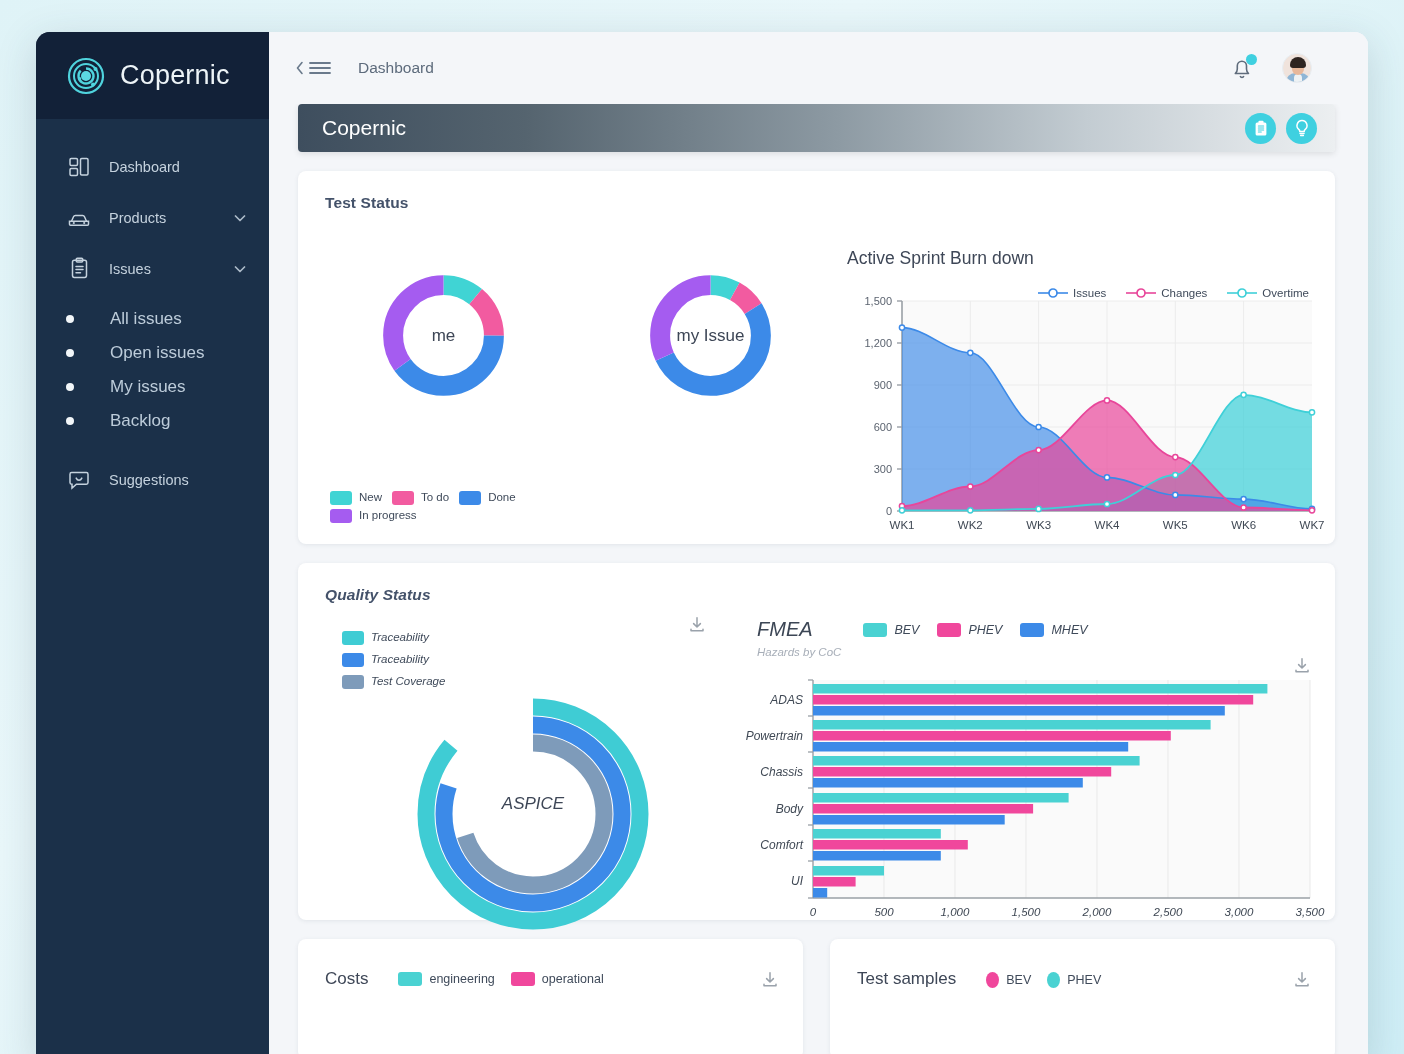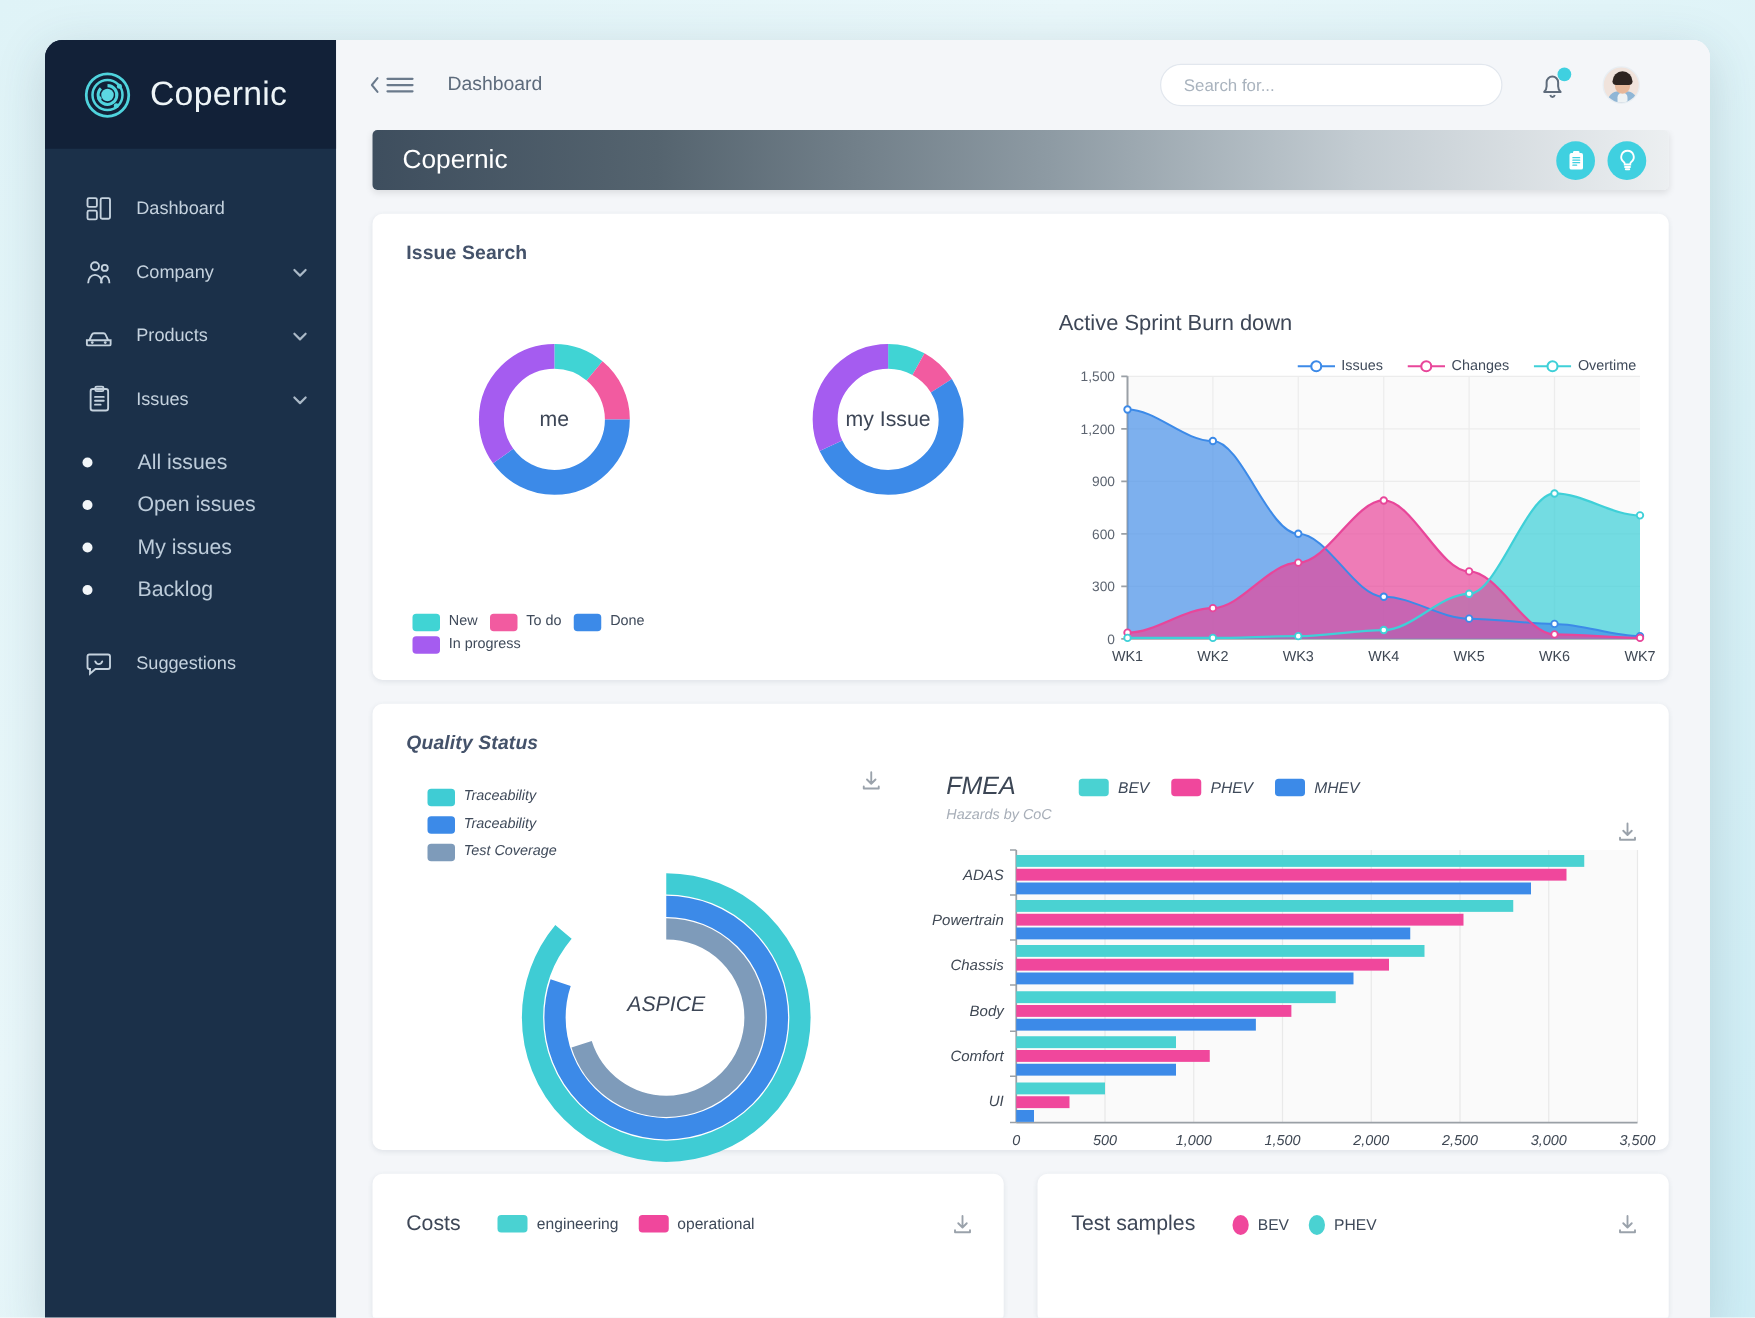"Search for..." input { html: <input> -> none }
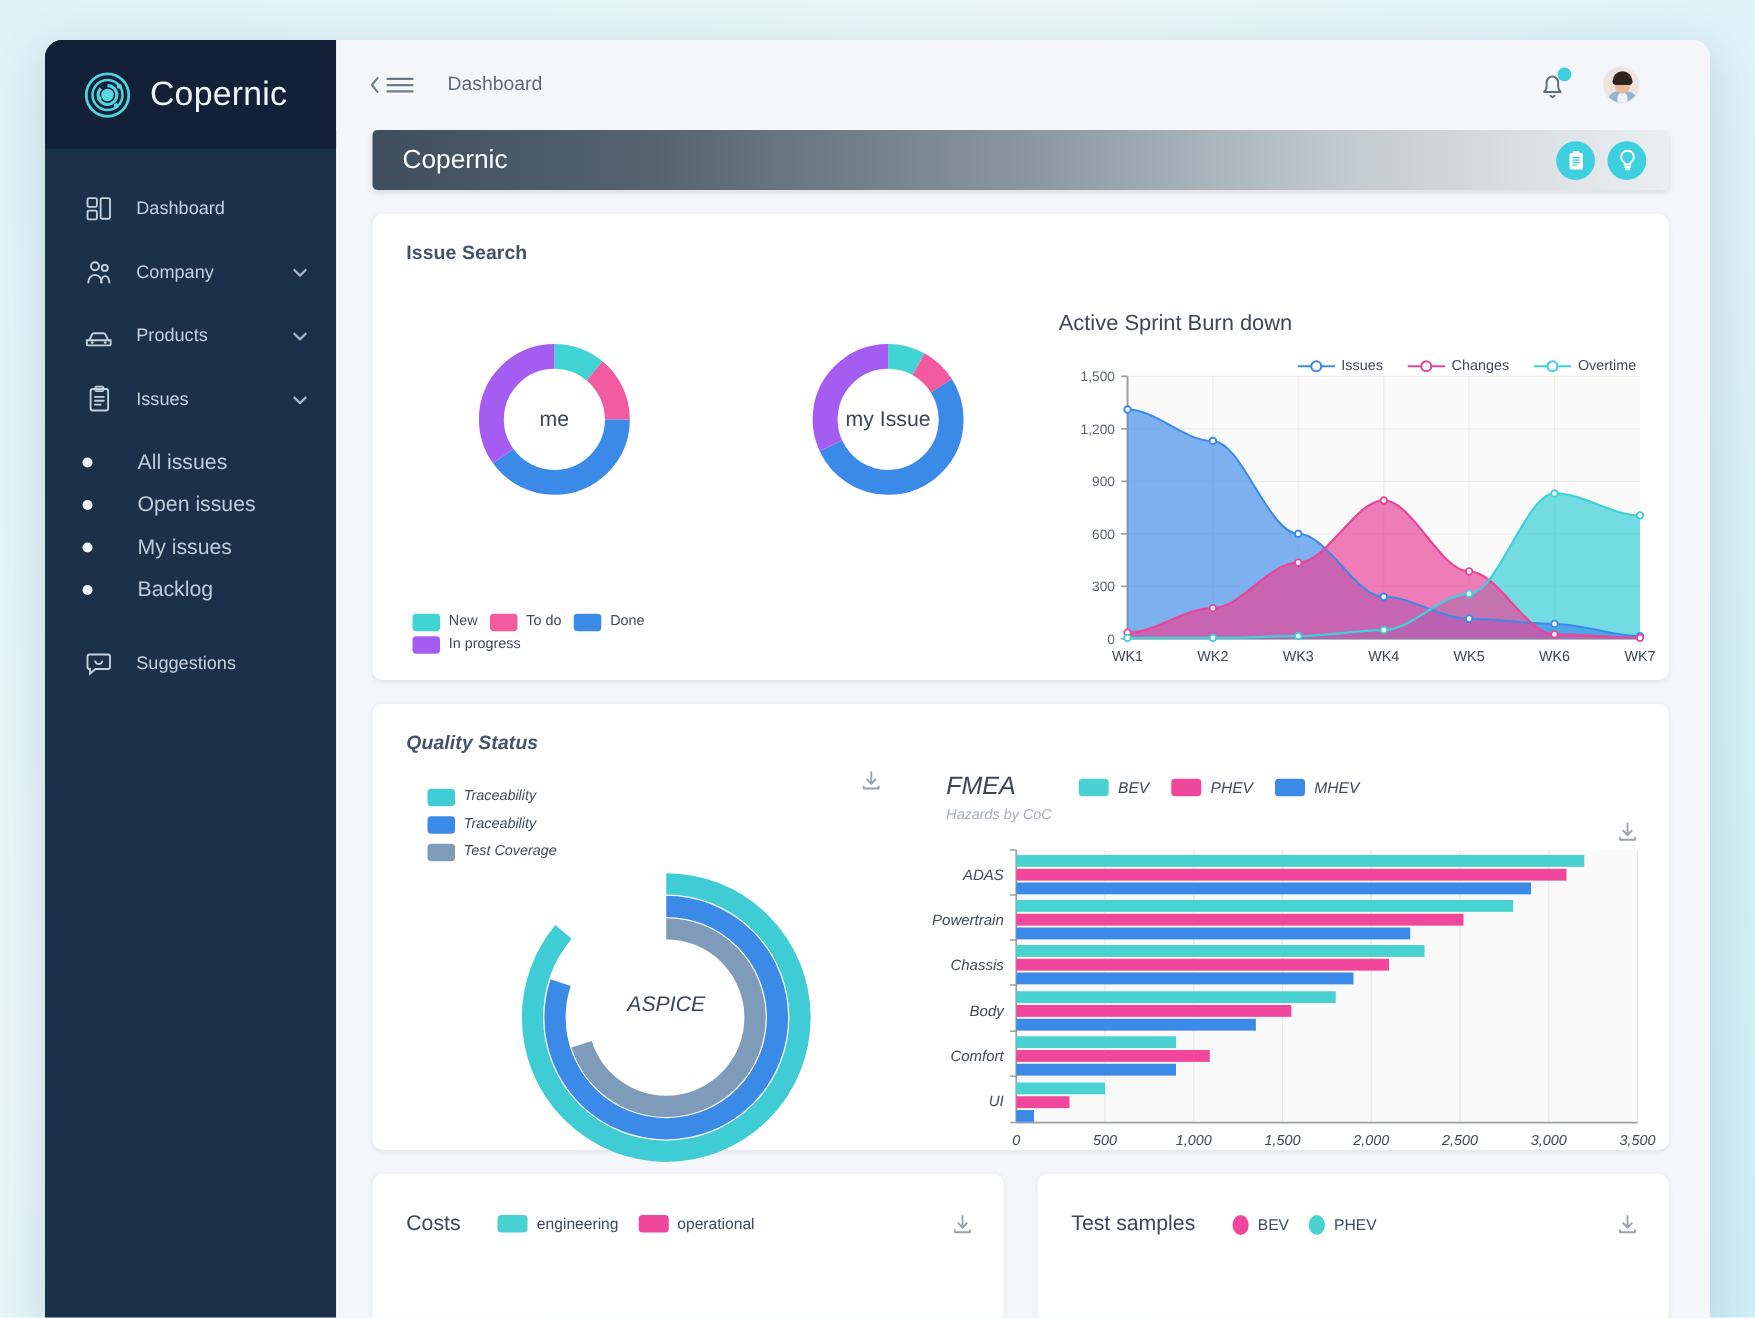"Issue Search" div.card-title { text: Issue Search -> Test Status }
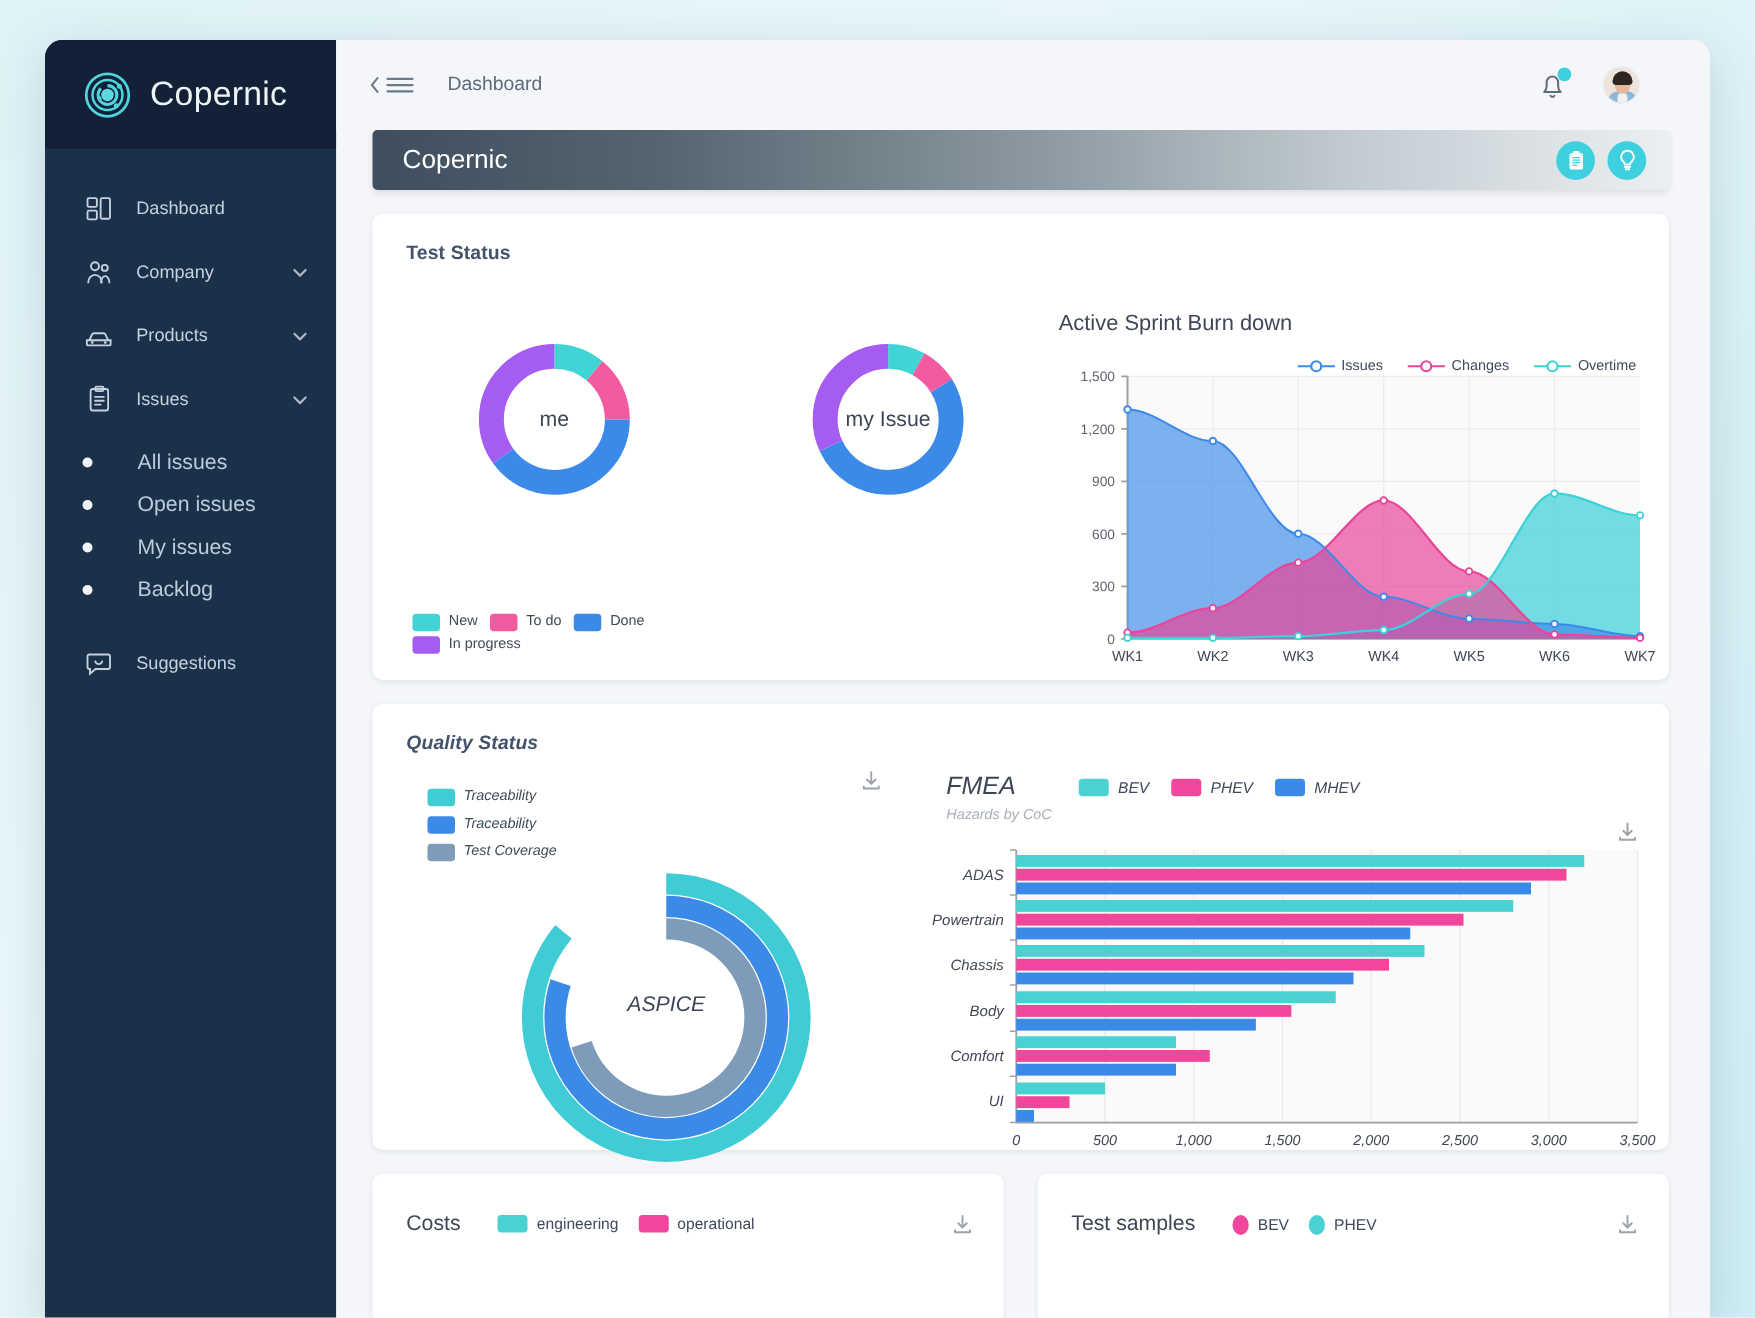"Company" div.nav-item { html: <div> <span> <svg> <circle></circle> <path></path> <circle></circle> <path></path> </svg> </span> <span>Company</span> <span> <svg> <path></path> </svg> </span> </div> -> none }
